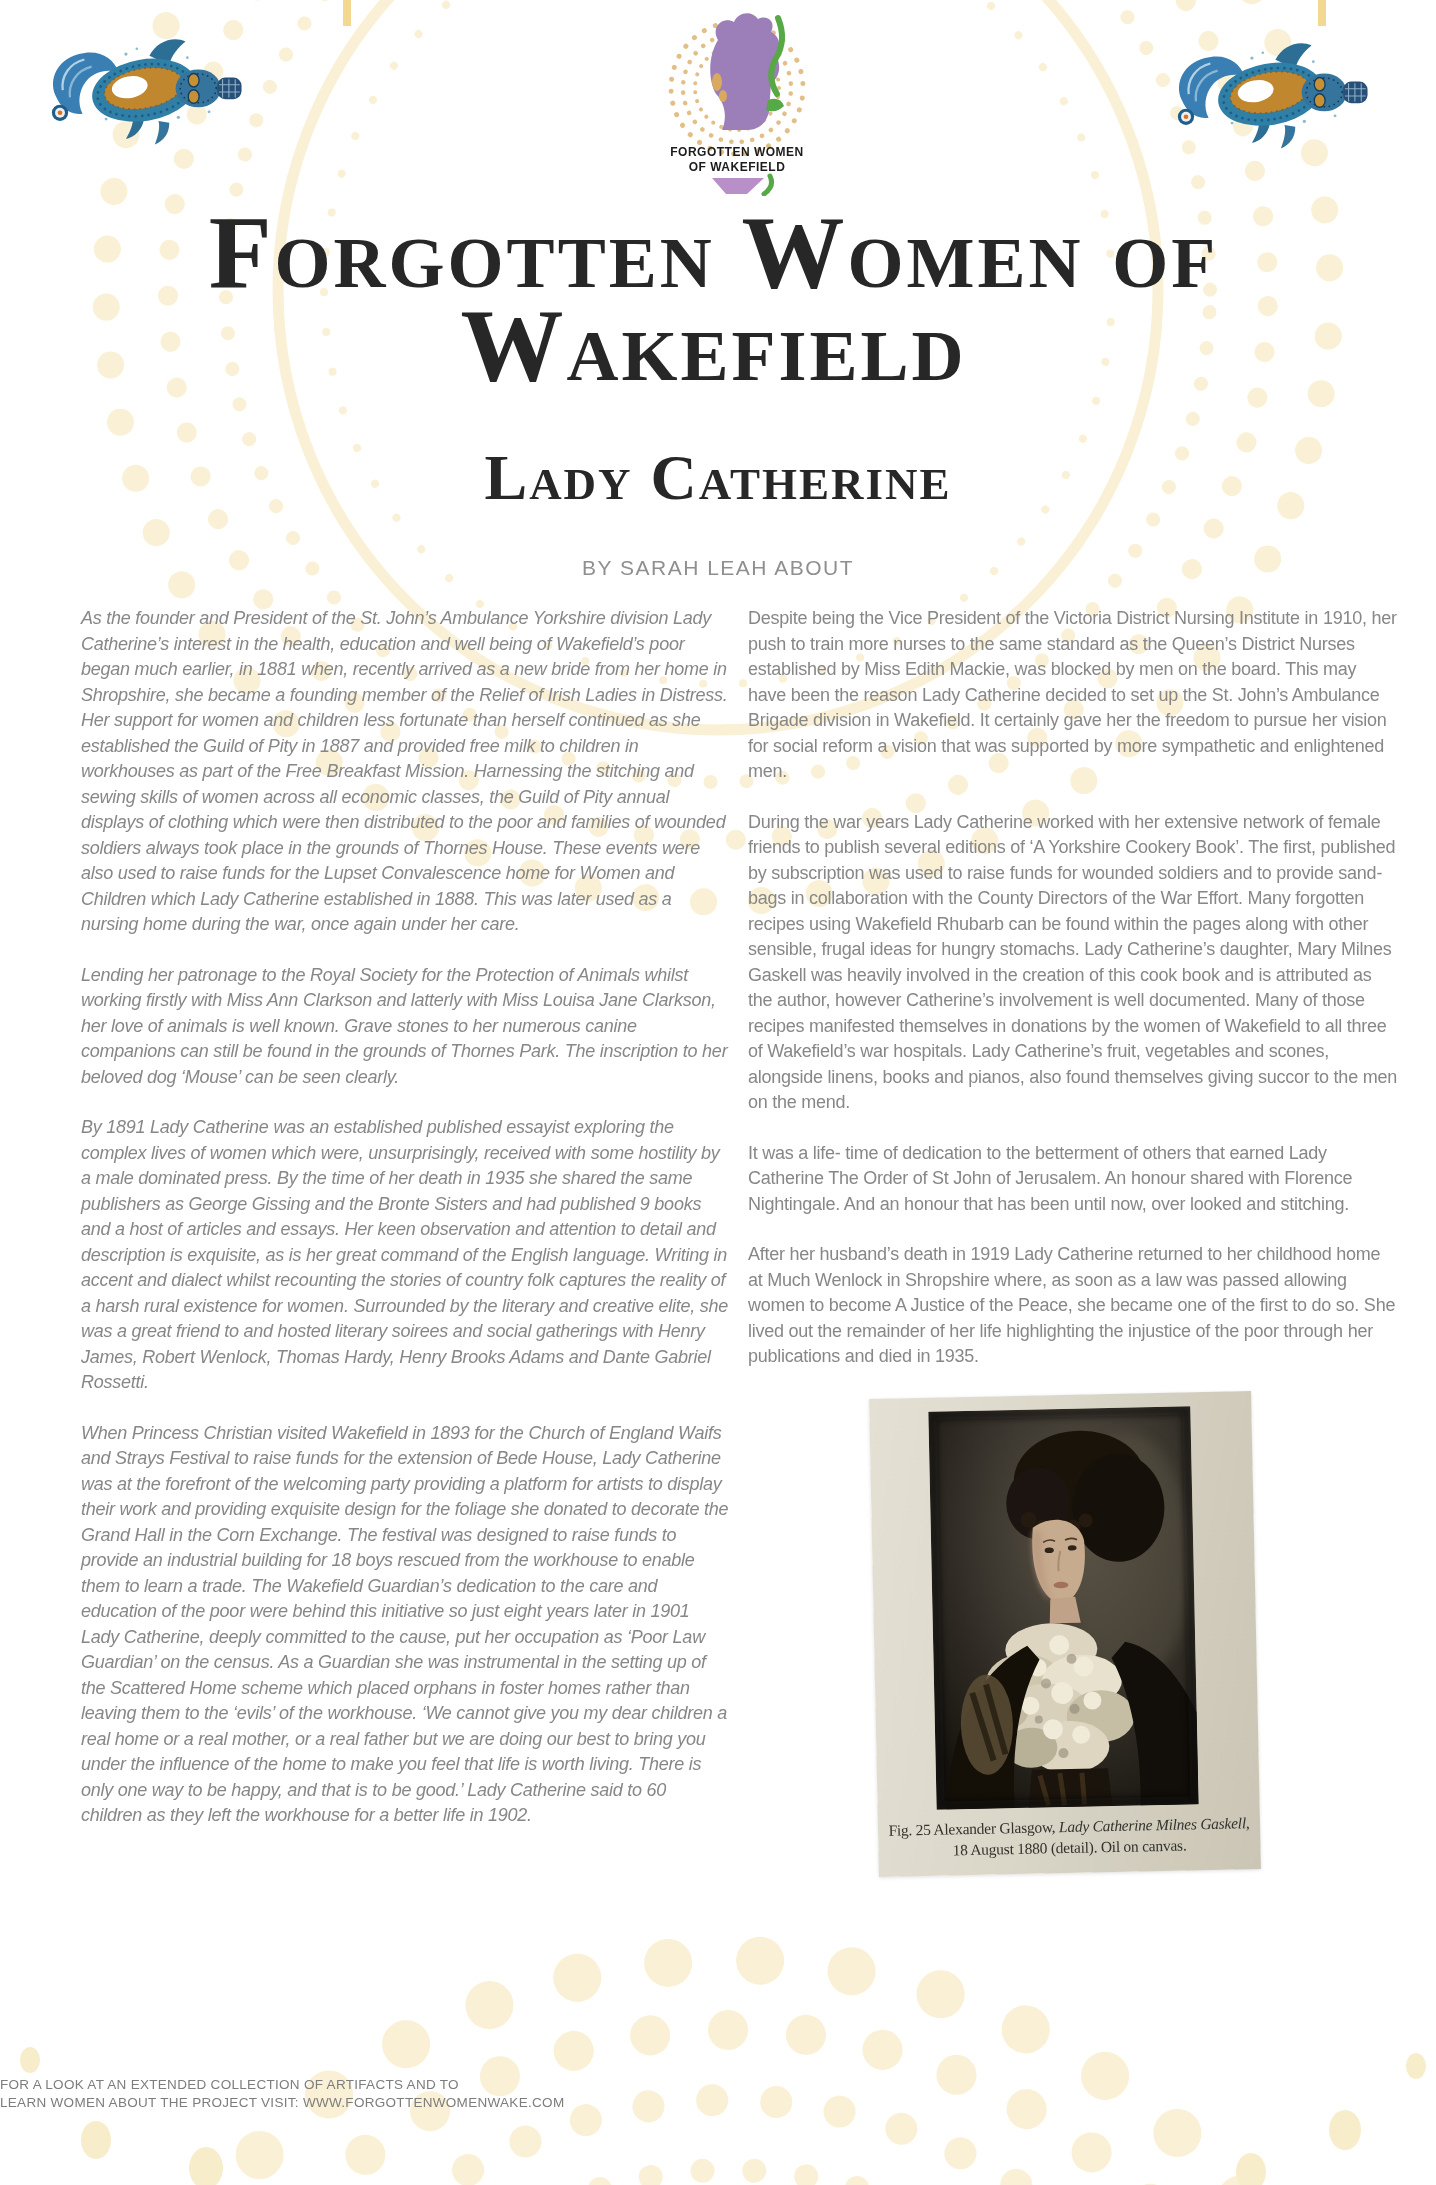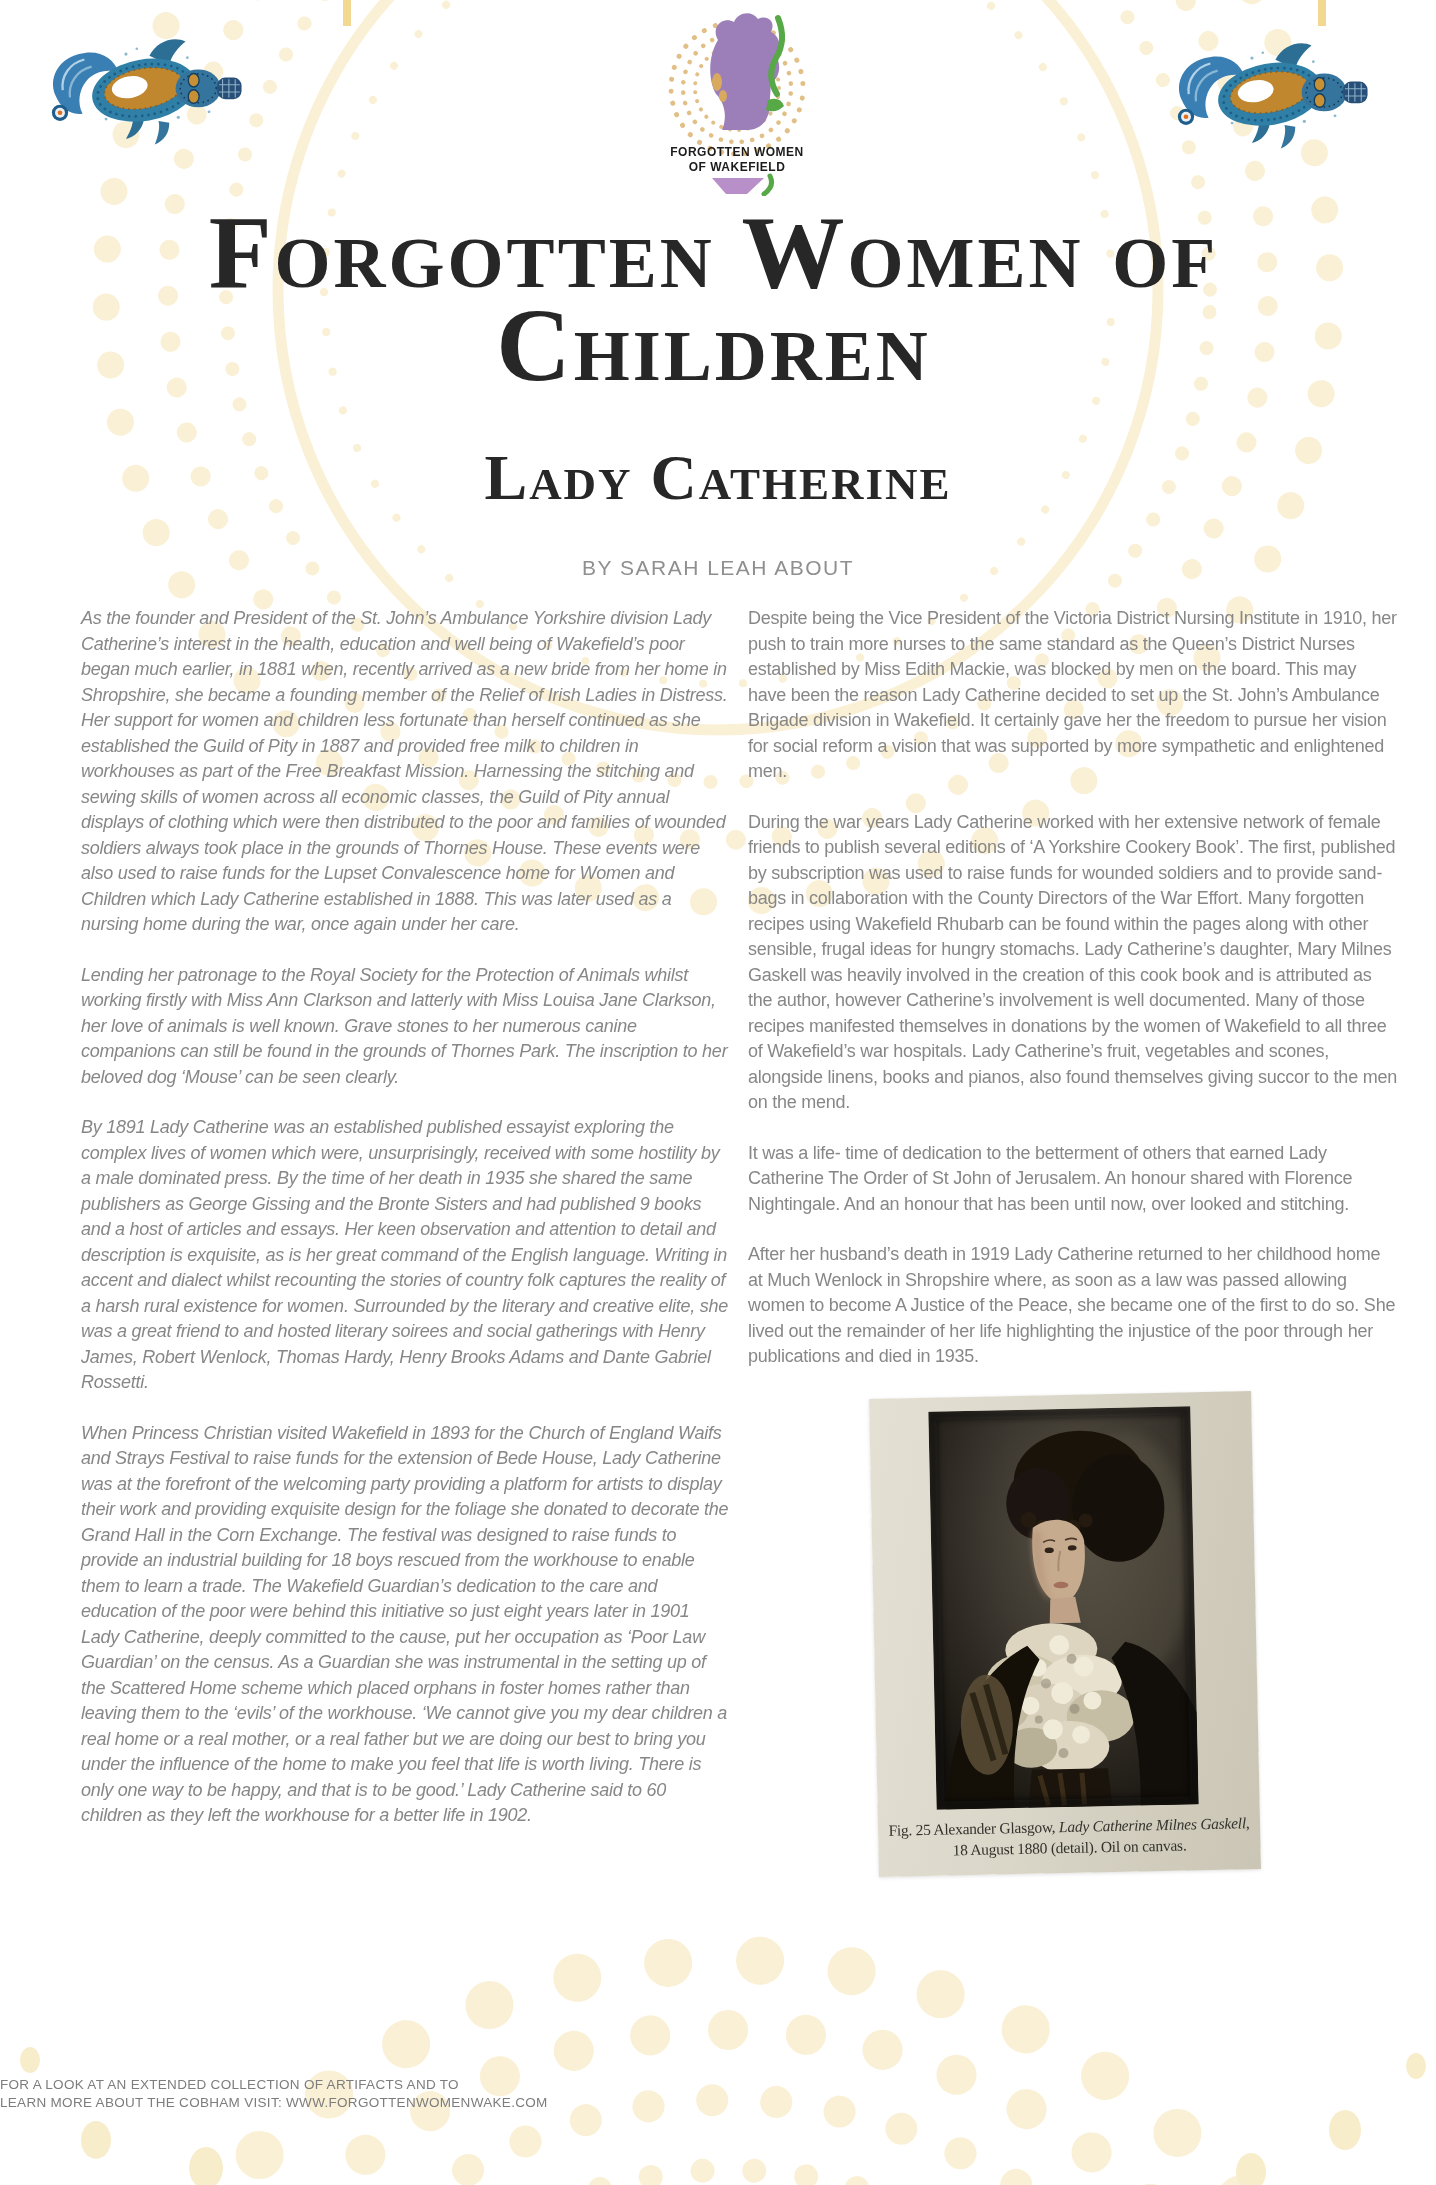"Children" span { text: Children -> Wakefield }
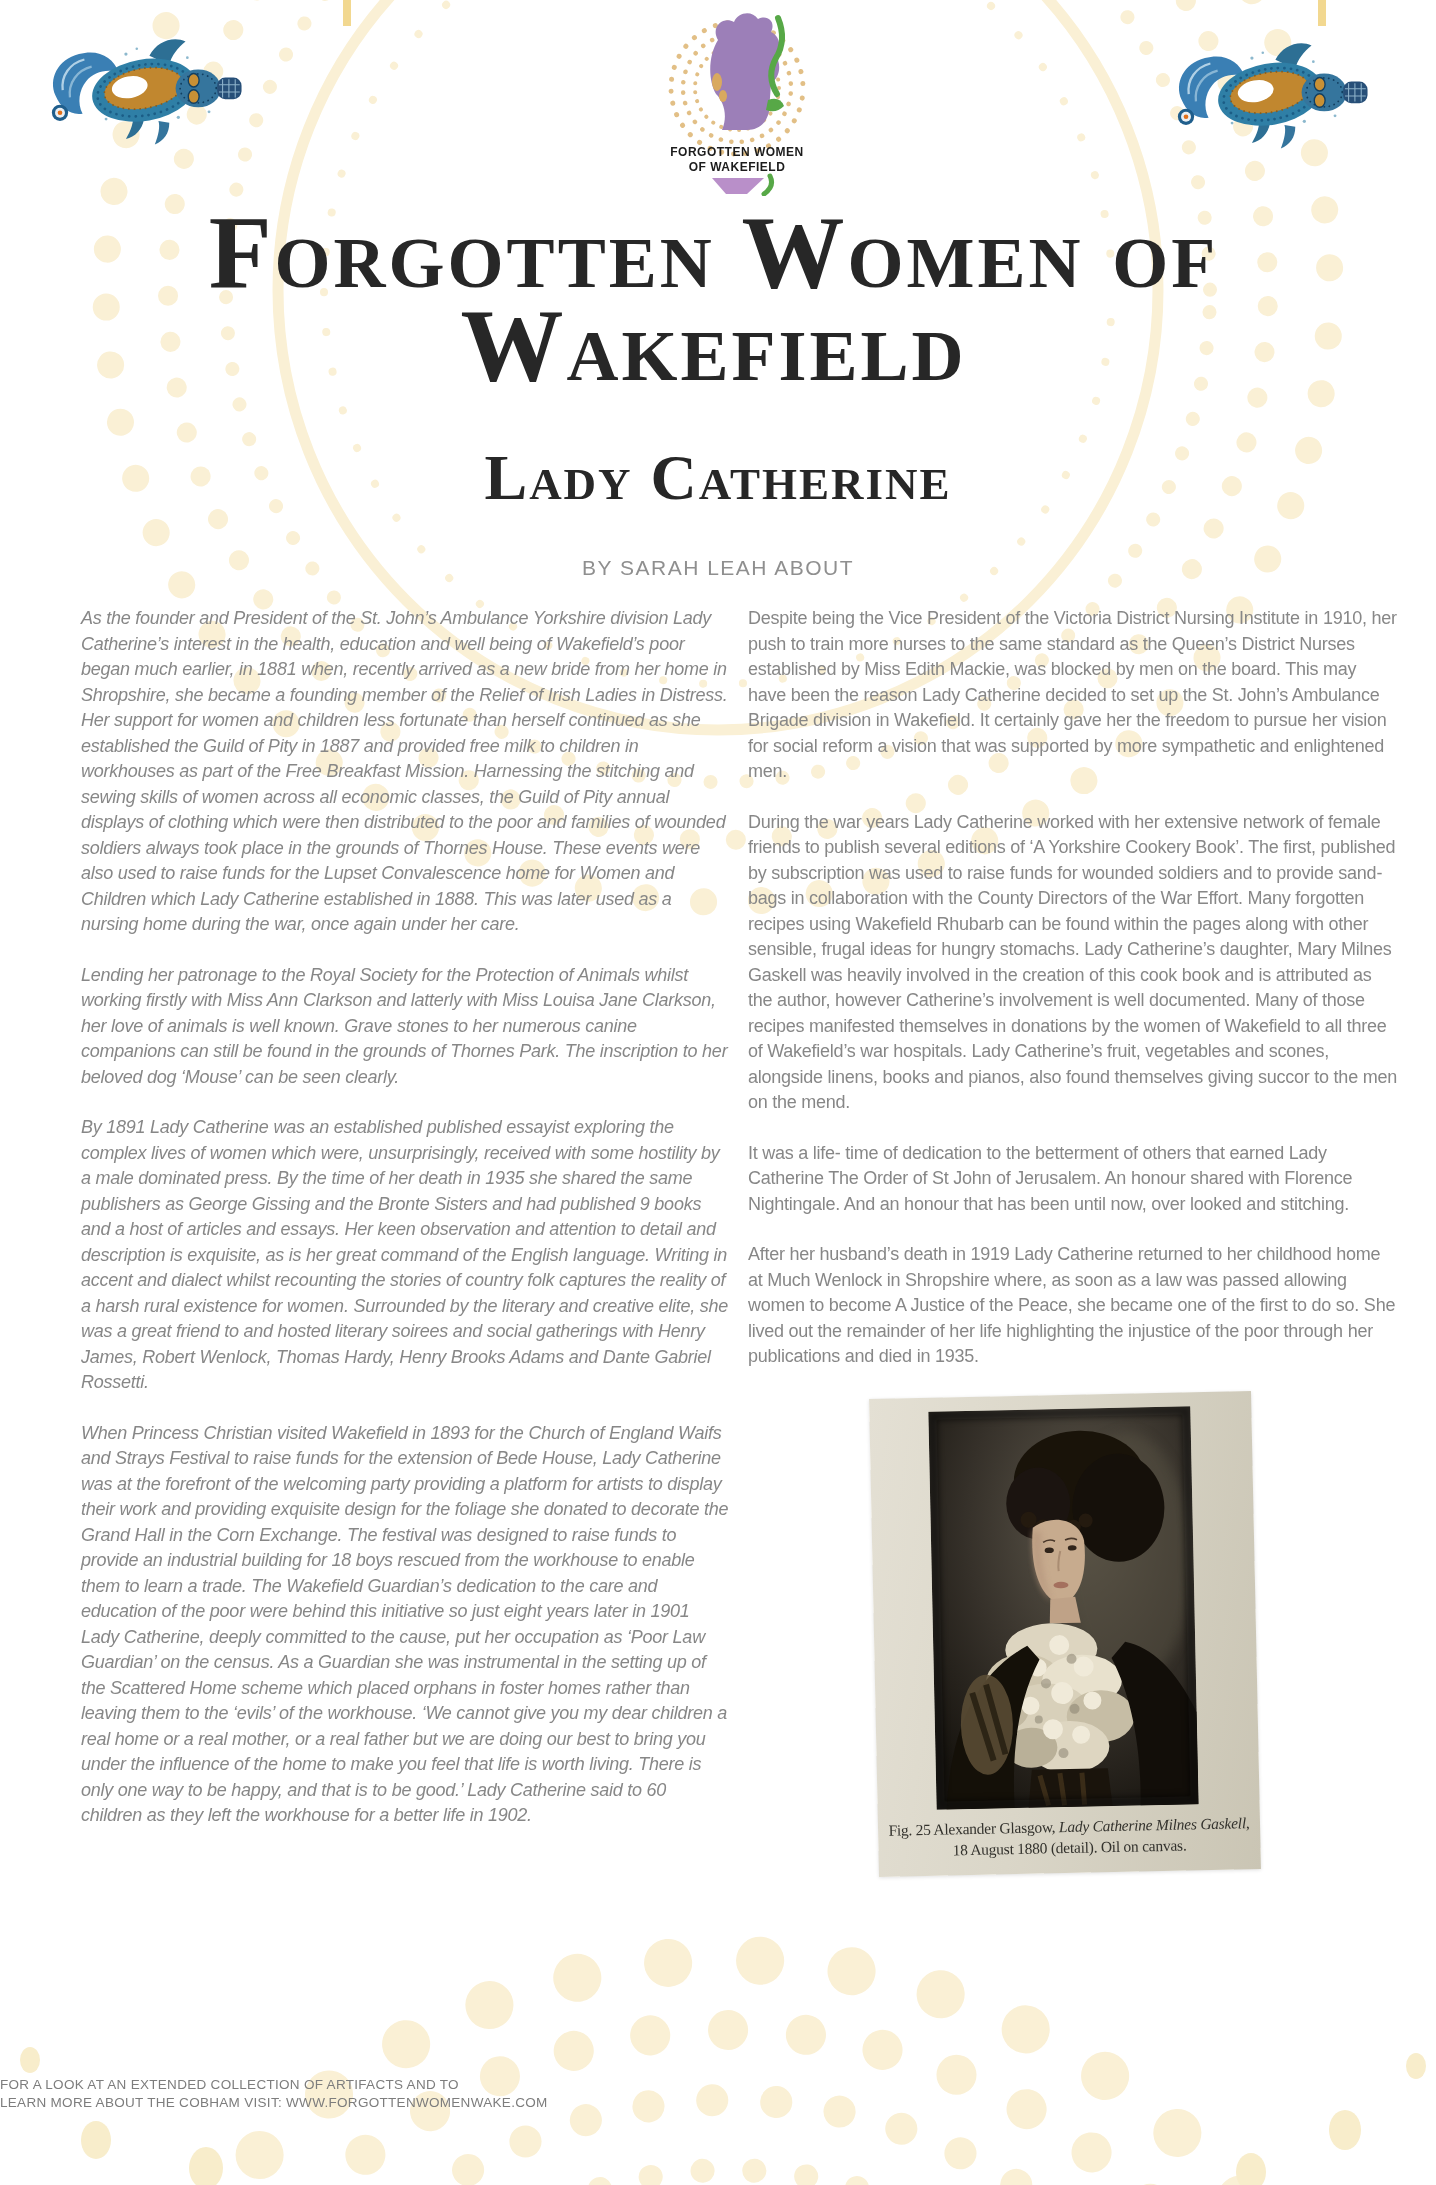"LEARN MORE ABOUT THE COBHAM" div { text: MORE ABOUT THE COBHAM -> WOMEN ABOUT THE PROJECT }
